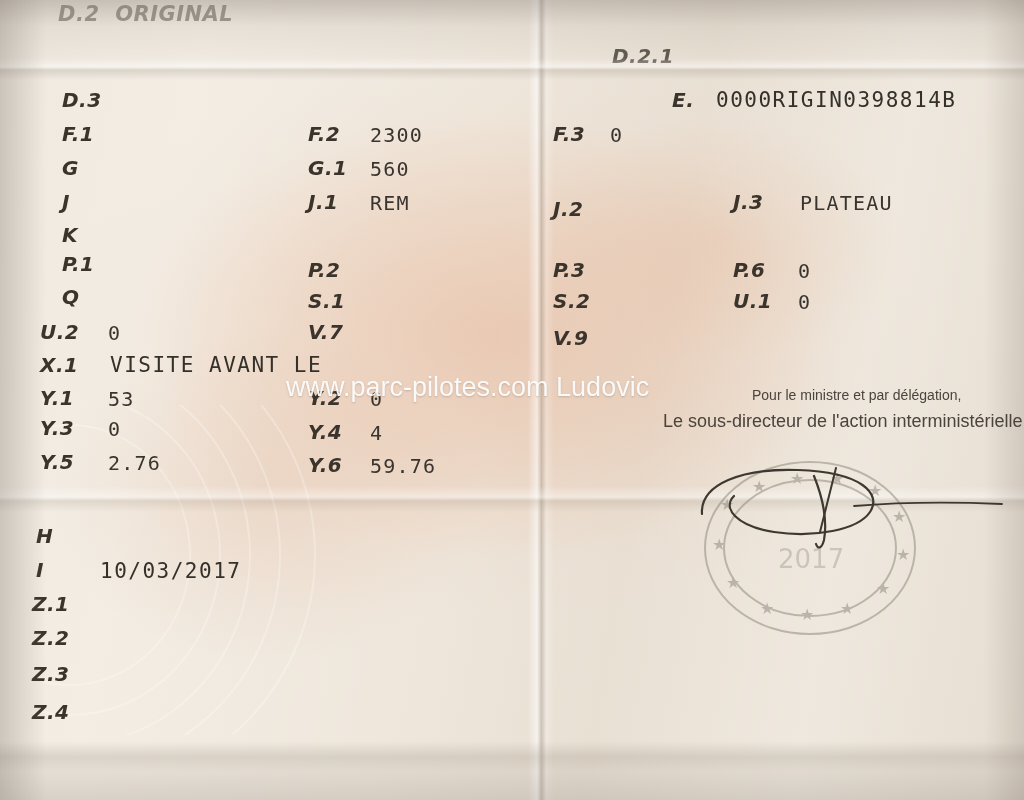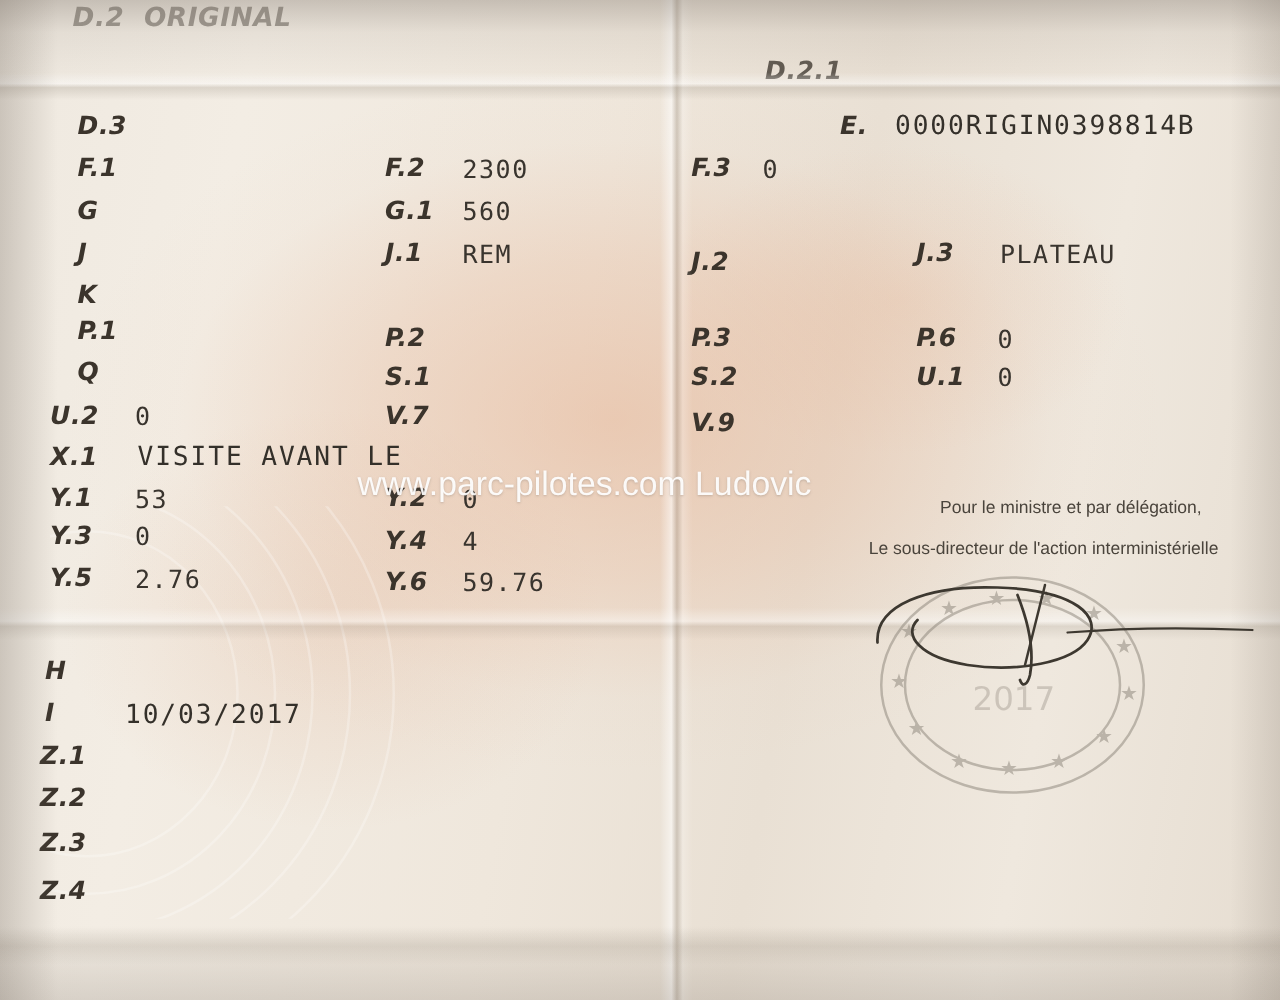"Pour le ministre et par" .sig-line-1 { top: 397px -> 387px }
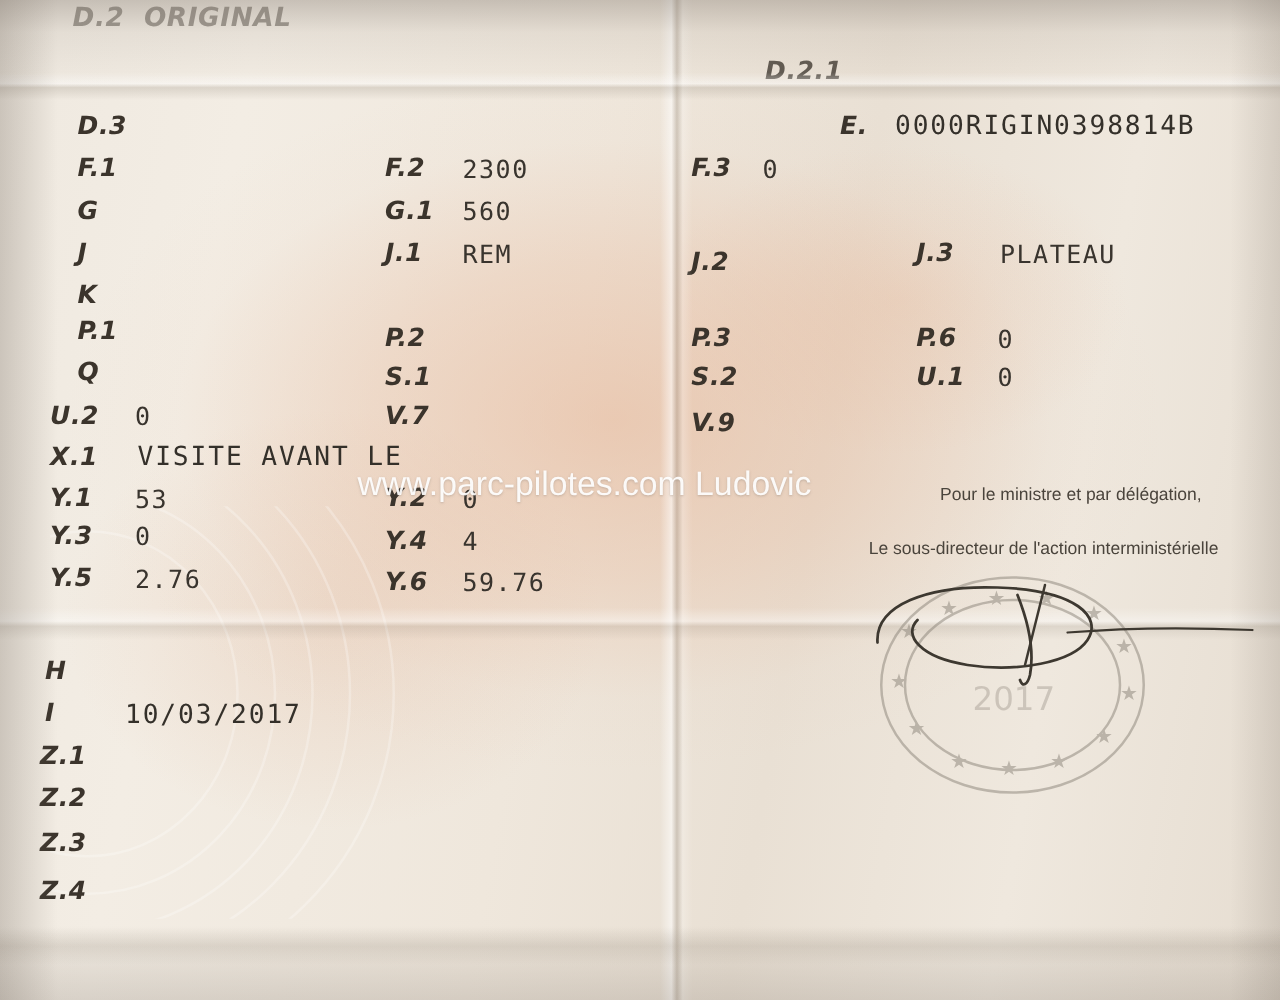"Le sous-directeur de l'action" .sig-line-2 { font-size: 14px -> 18px; margin-left: 32px -> none; top: 430px -> 411px }
